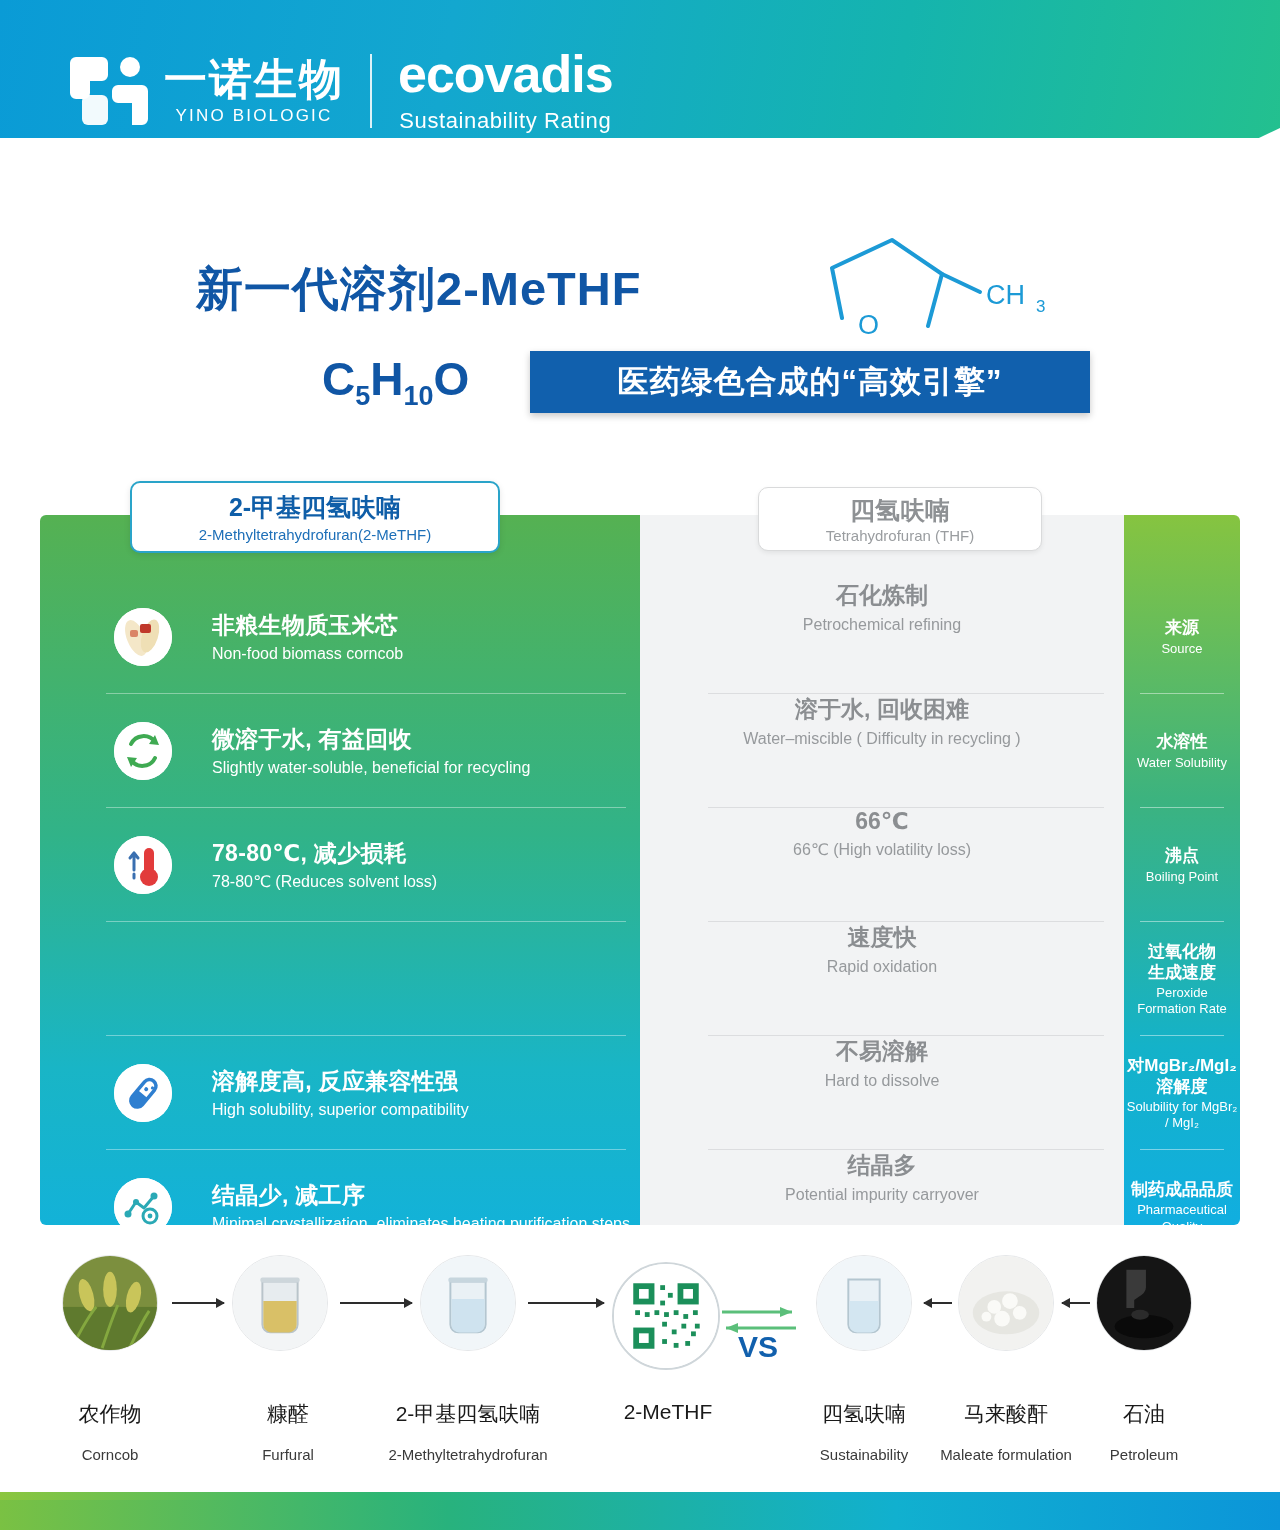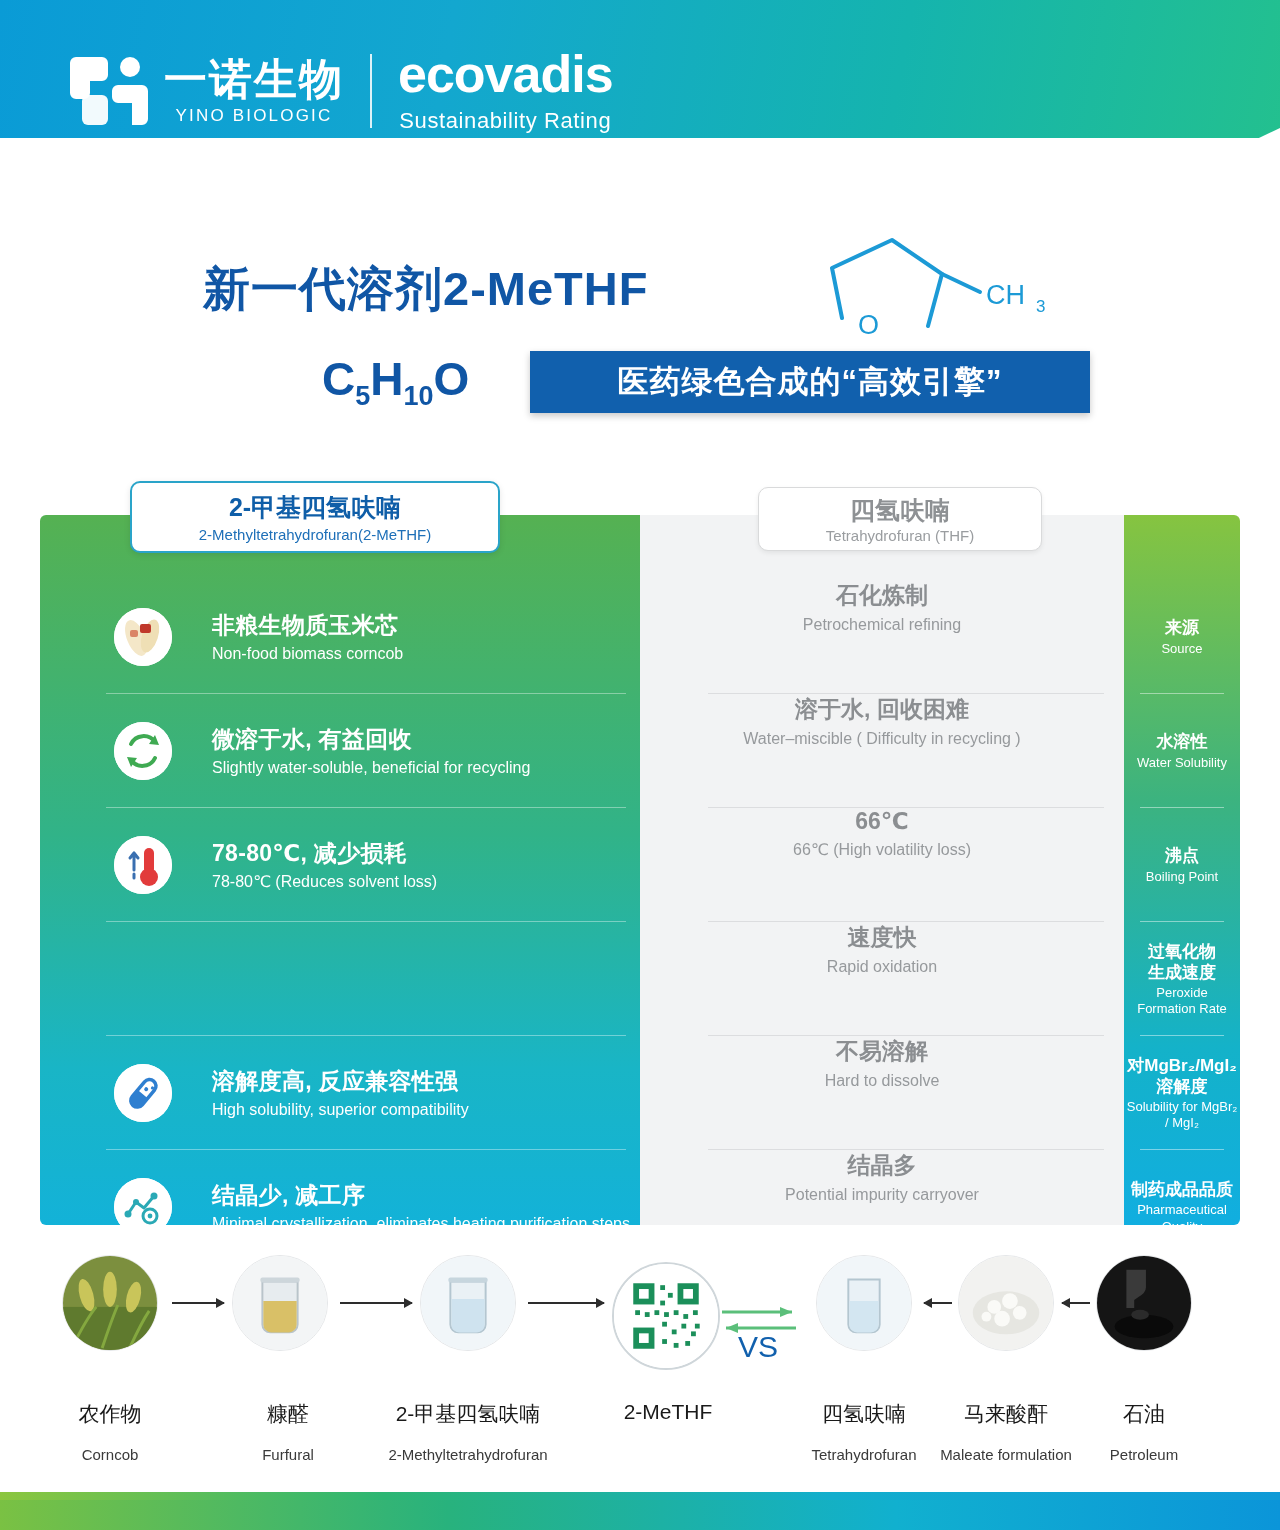"新一代溶剂2-MeTHF" .main-title { margin-left: 7px -> none }
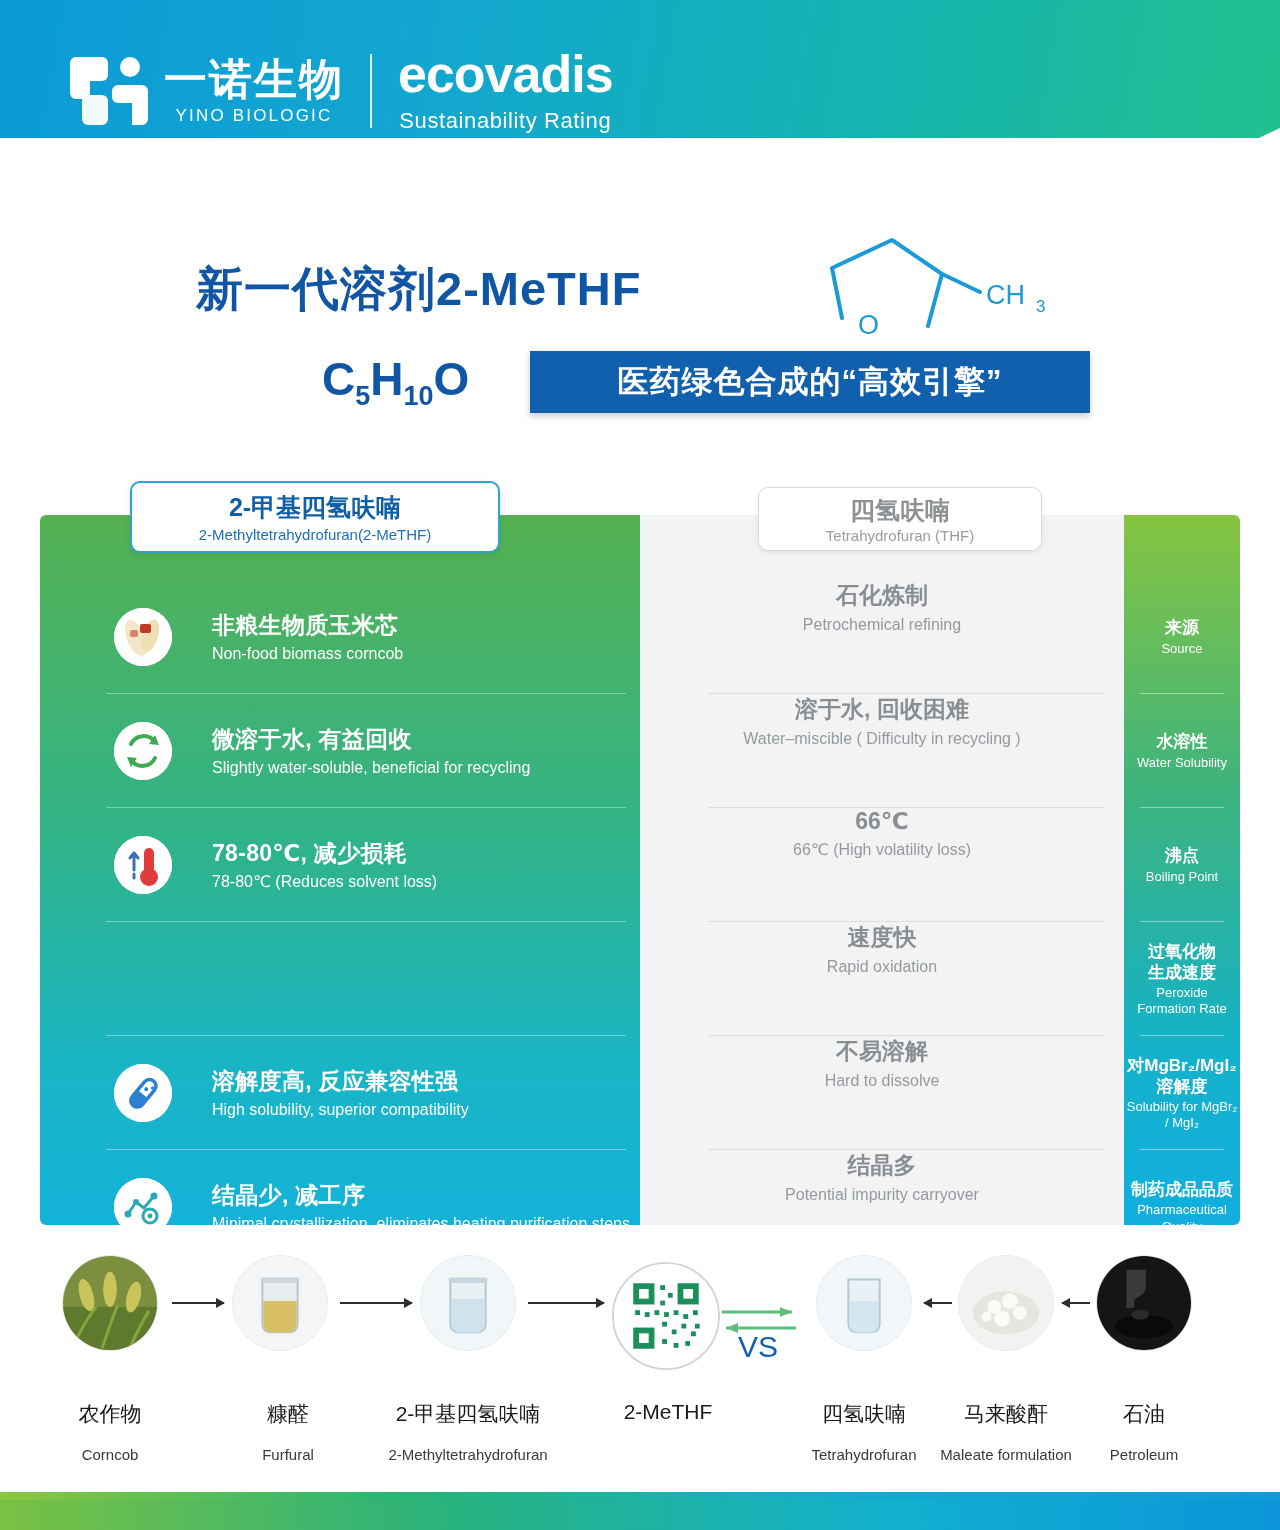"VS" .vs { font-weight: normal -> bold }
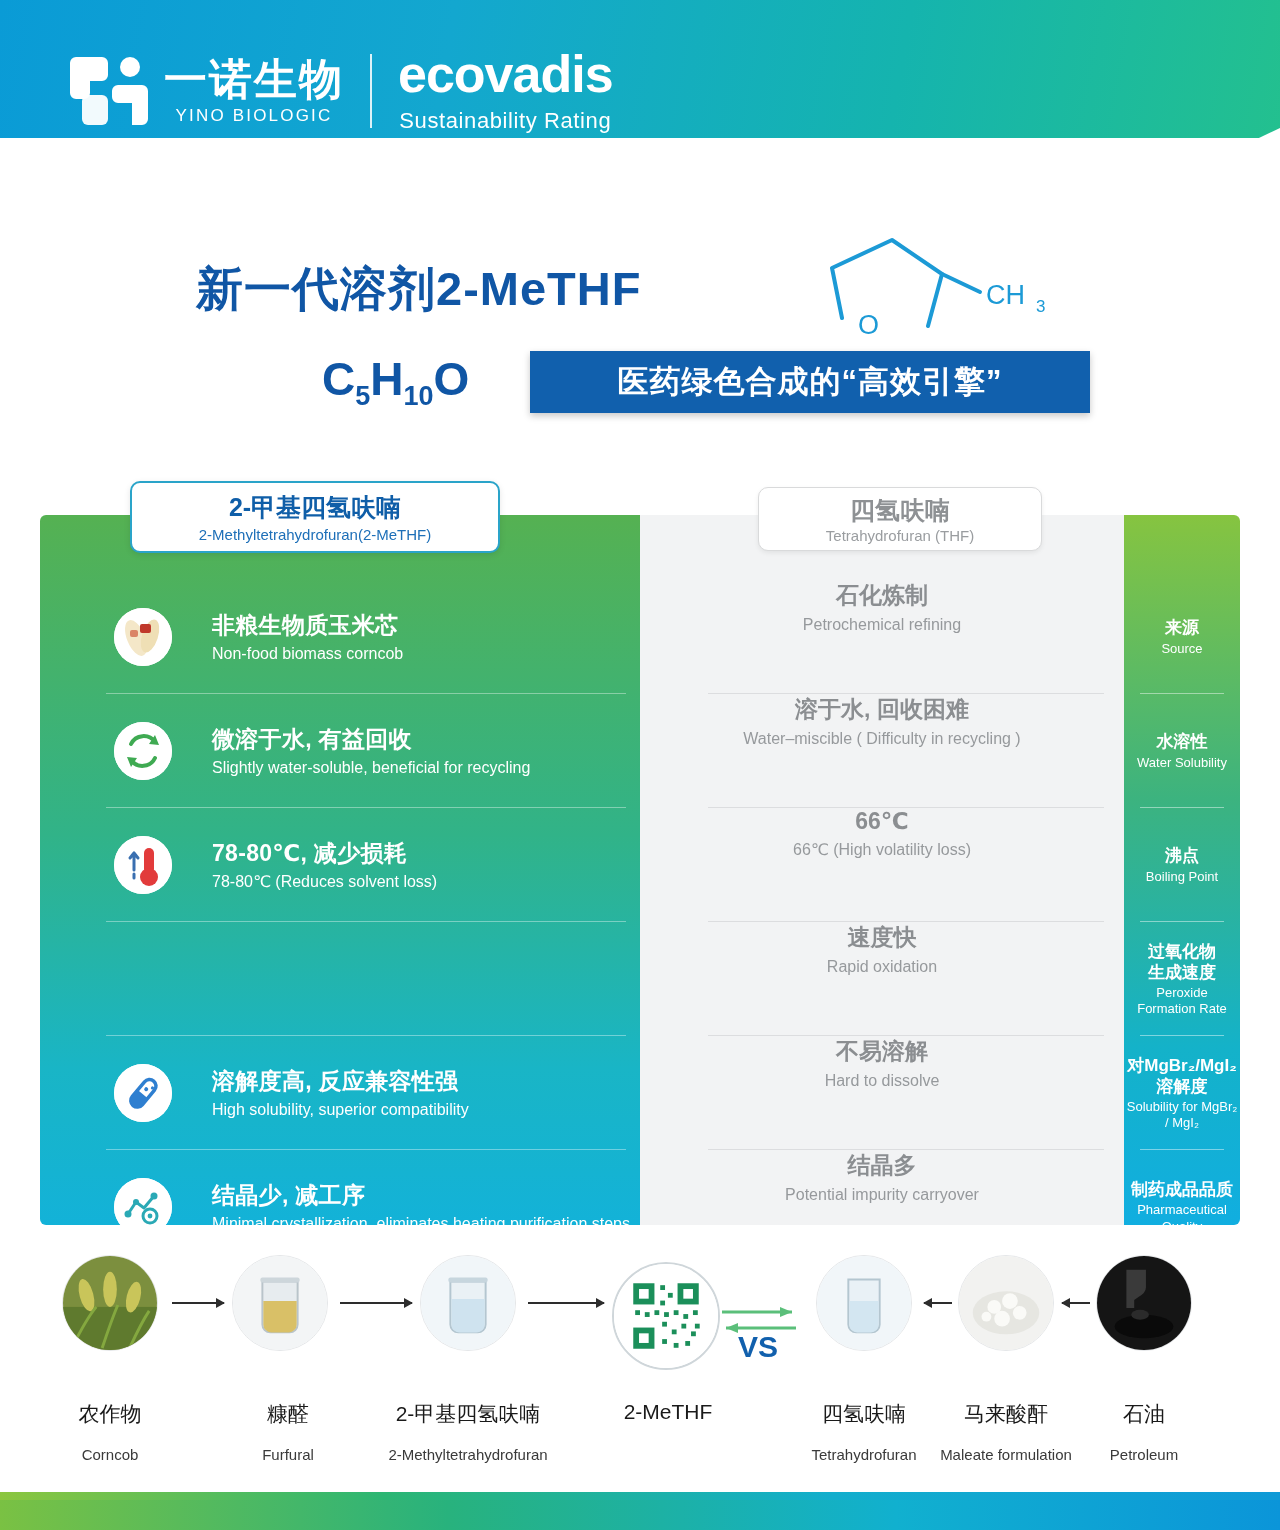"Tetrahydrofuran" div.en { text: Tetrahydrofuran -> Sustainability }
